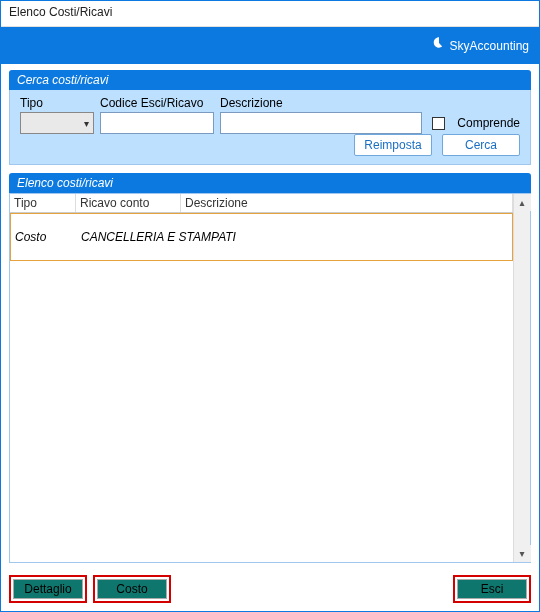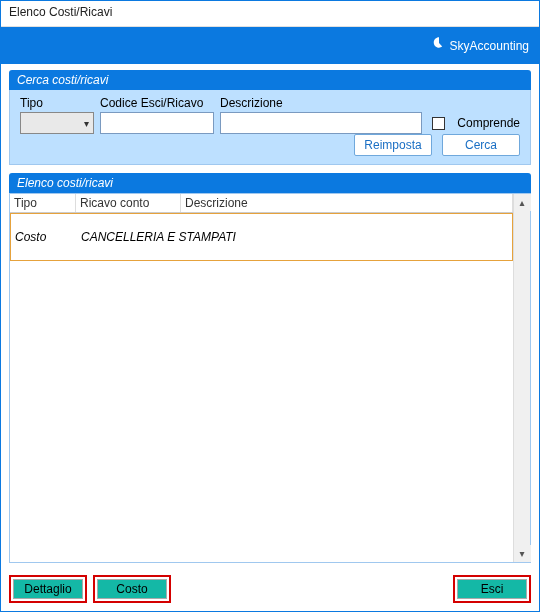"Dettaglio" .fbtn { background: #14b8a6 -> #0f766e }
